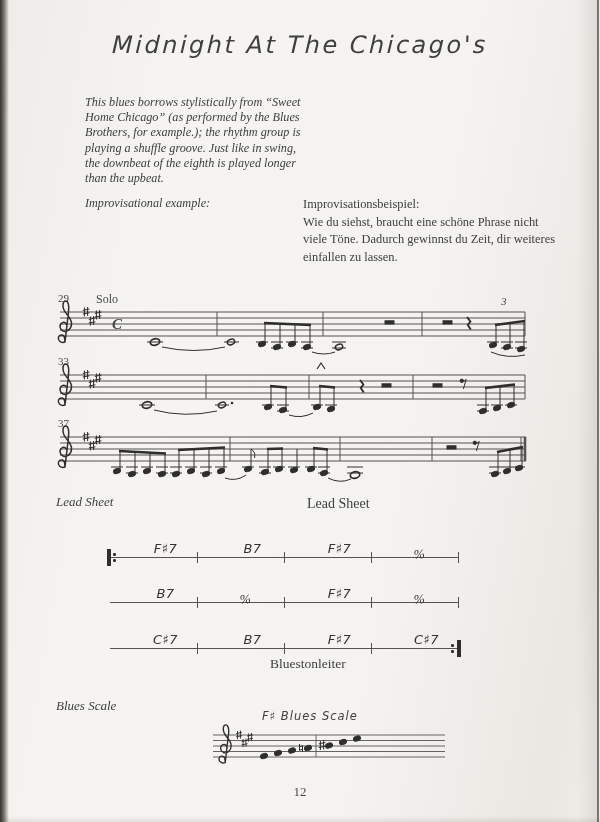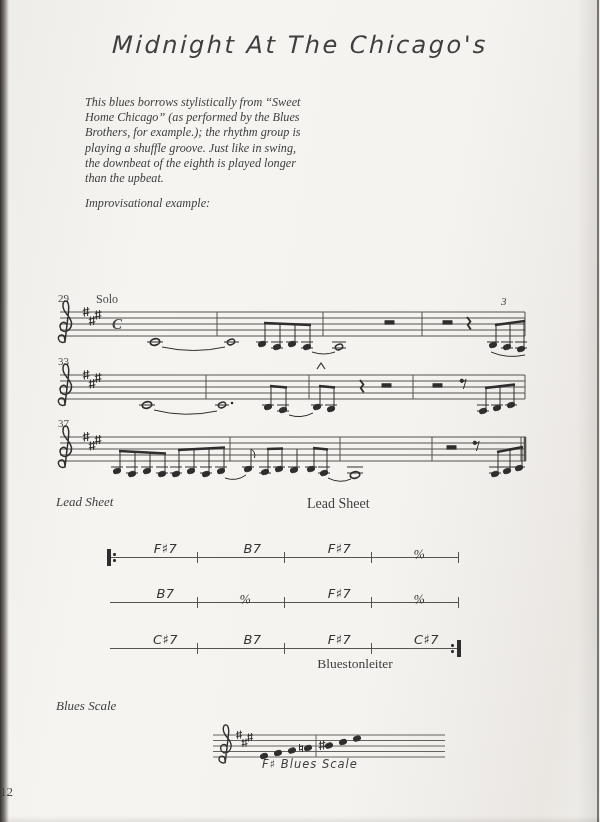"Improvisationsbeispiel:" div { html: none -> <div>Improvisationsbeispiel:</div> }
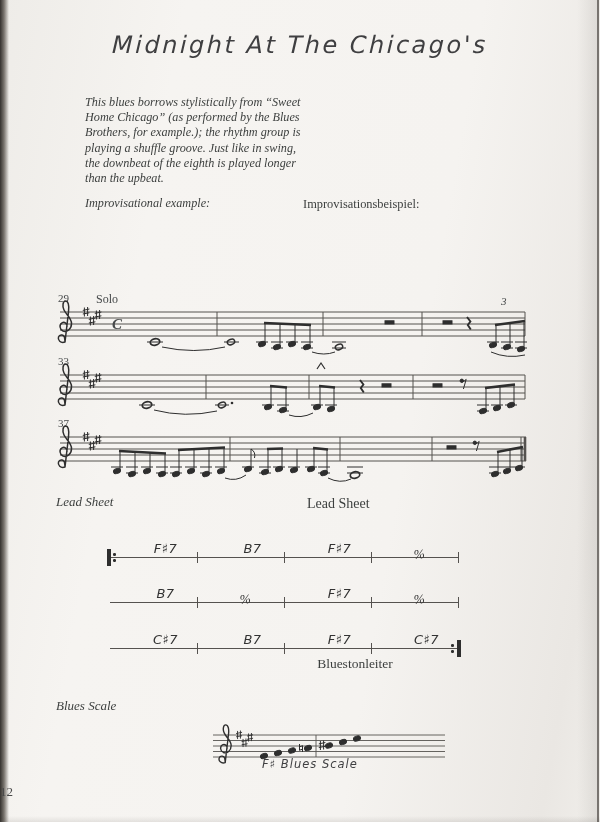"Wie du siehst, braucht eine" div { html: none -> <div>Wie du siehst, braucht eine schöne Phrase nicht viele Töne. Dadurch gewinnst du Zeit, dir weiteres einfallen zu lassen.</div> }
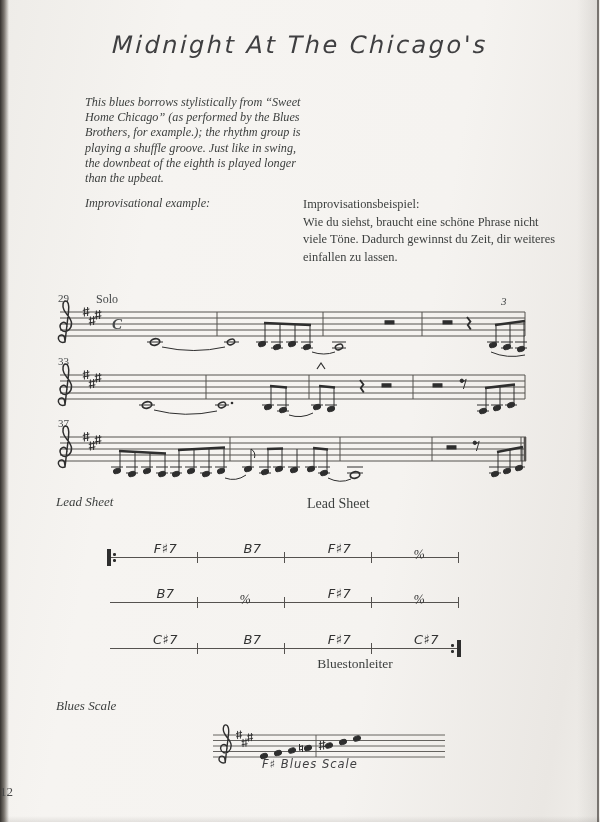"Bluestonleiter" .caption { text-align: center -> none }
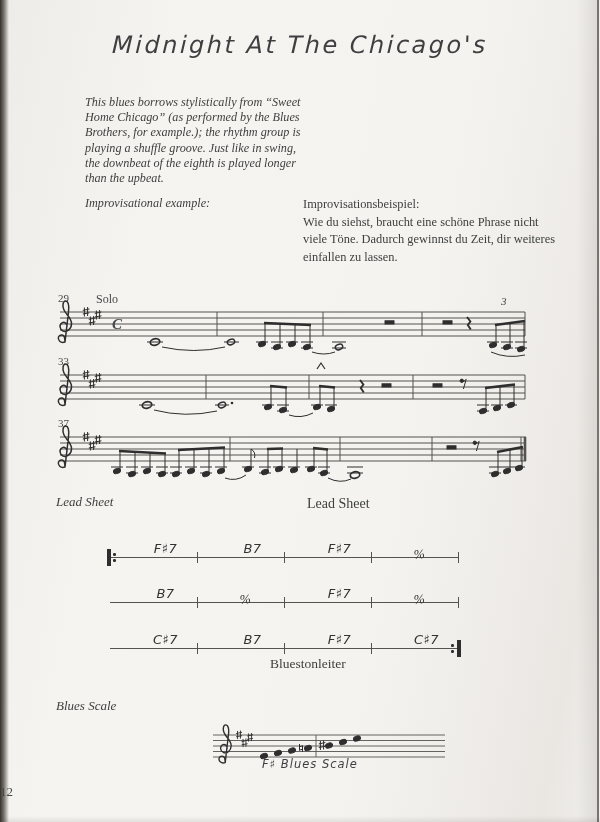"F♯ Blues Scale" .fslabel { margin-top: 48px -> none }
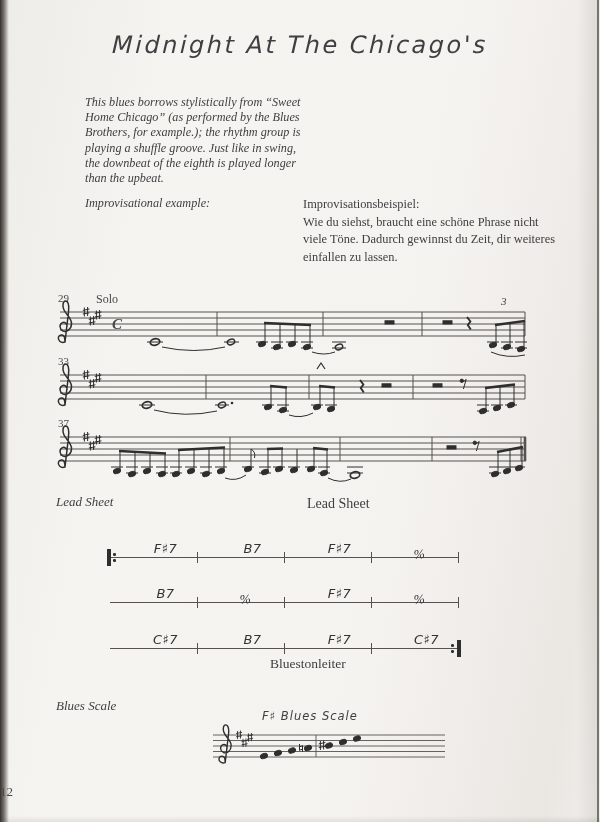"12" .pageno { text-align: left -> center }
